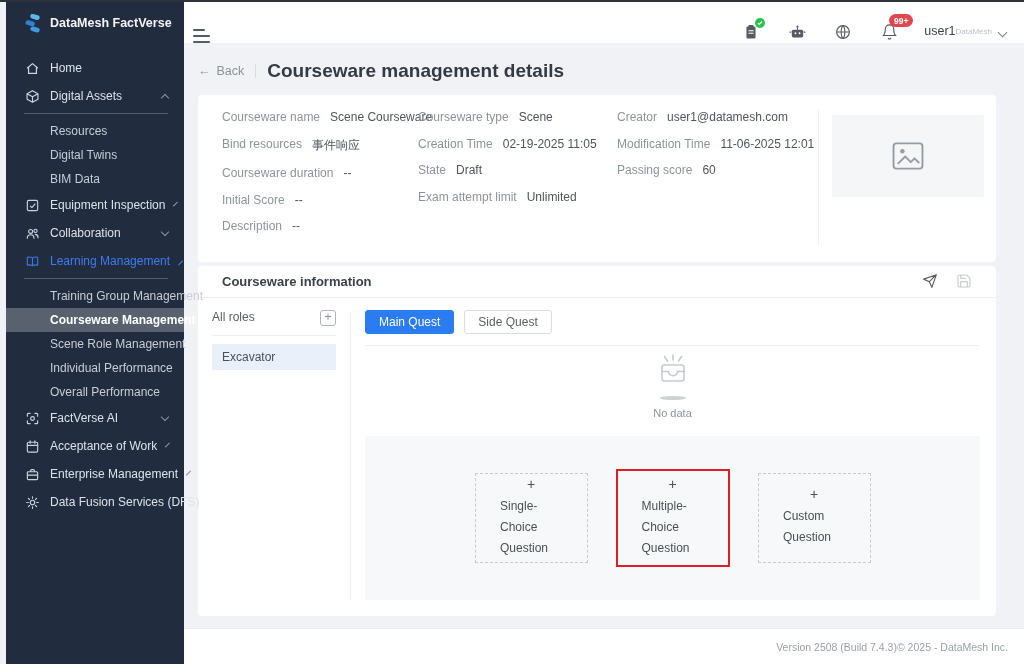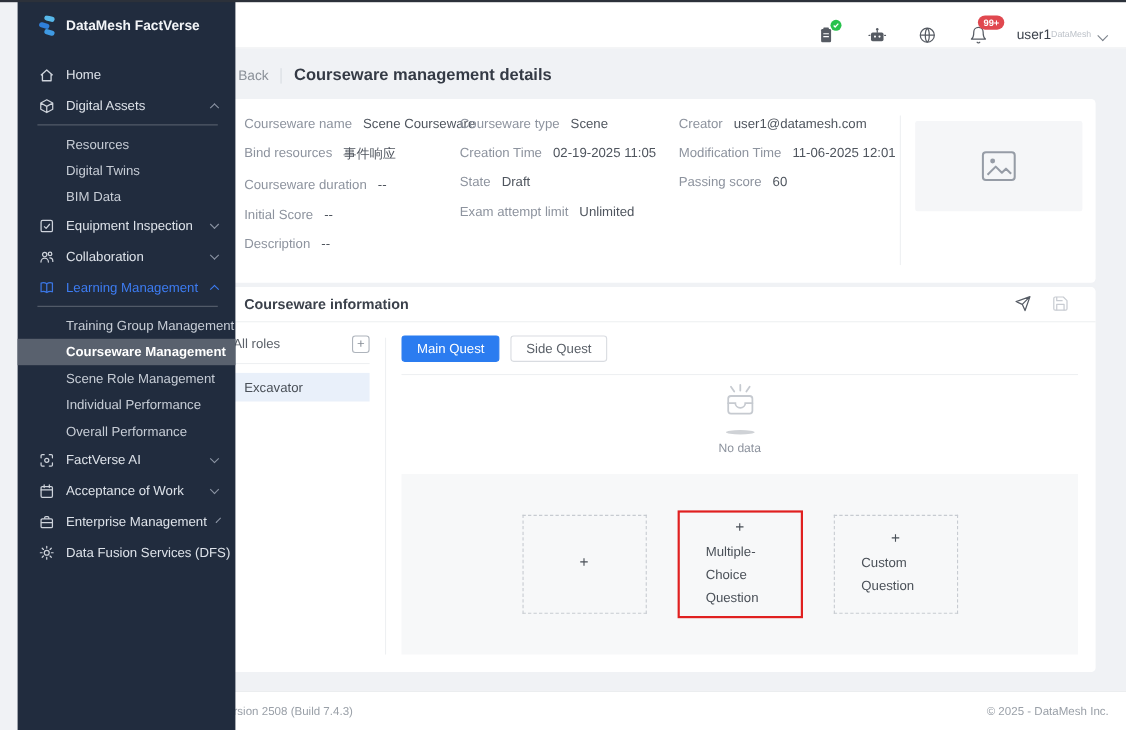"DataMesh FactVerse" .sidebar { left: 16px -> 6px; width: 198px -> 178px }
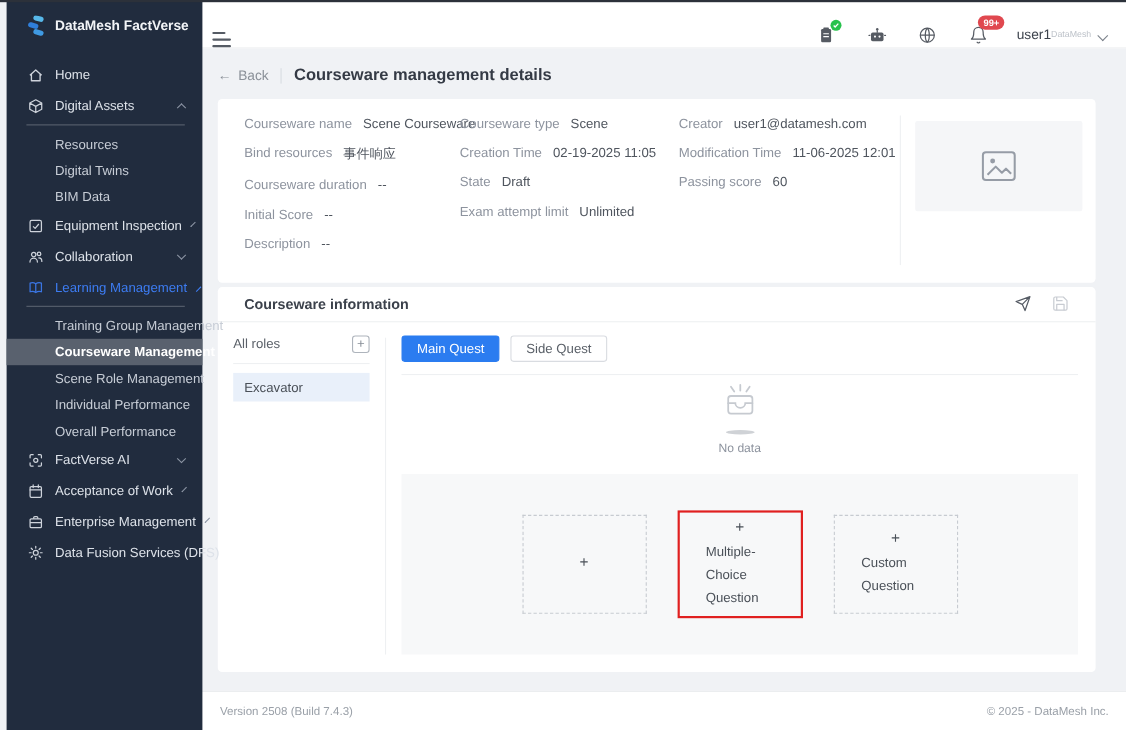"Courseware management details" .page-title { font-size: 15px -> 19px }
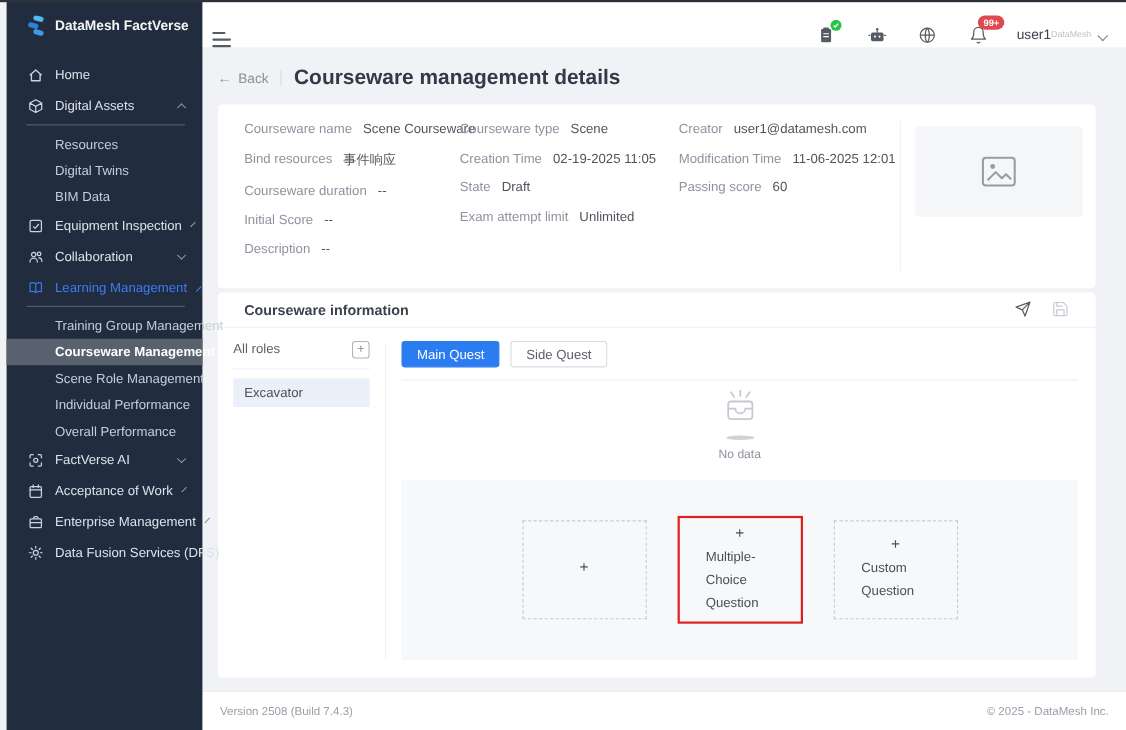"Single-Choice Question" span.add-label { html: none -> <span>Single-Choice Question</span> }
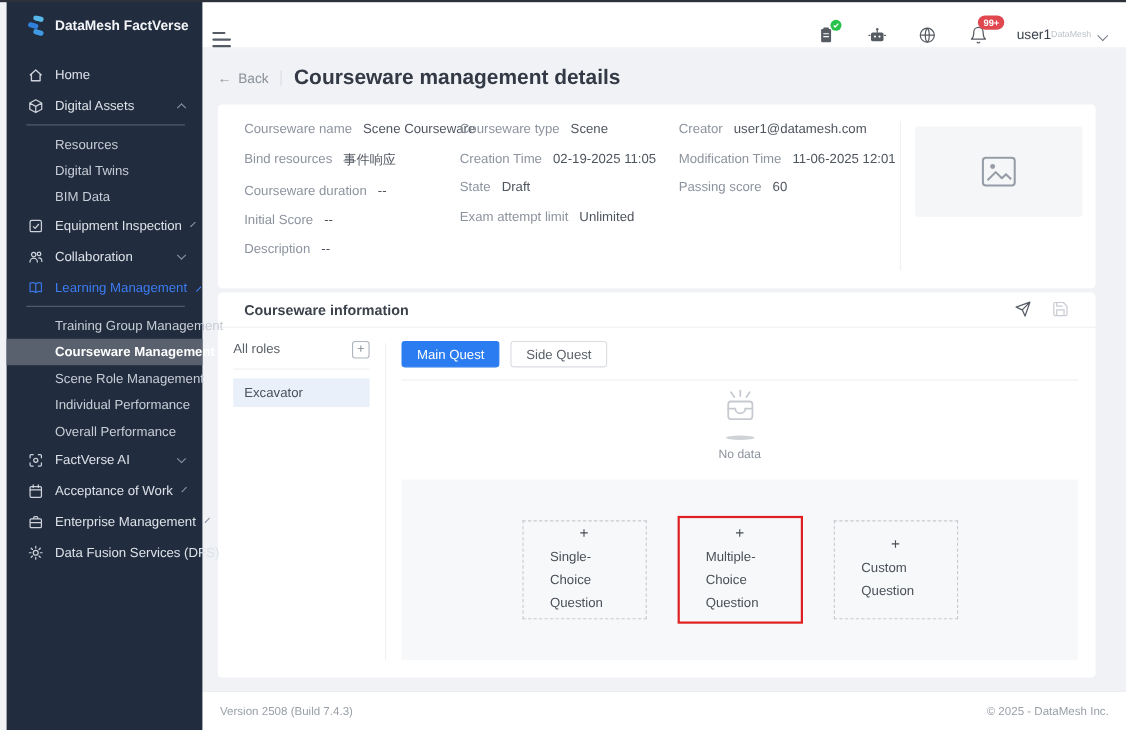"Version 2508 (Build 7.4.3)" .footer { justify-content: space-between -> flex-end }
